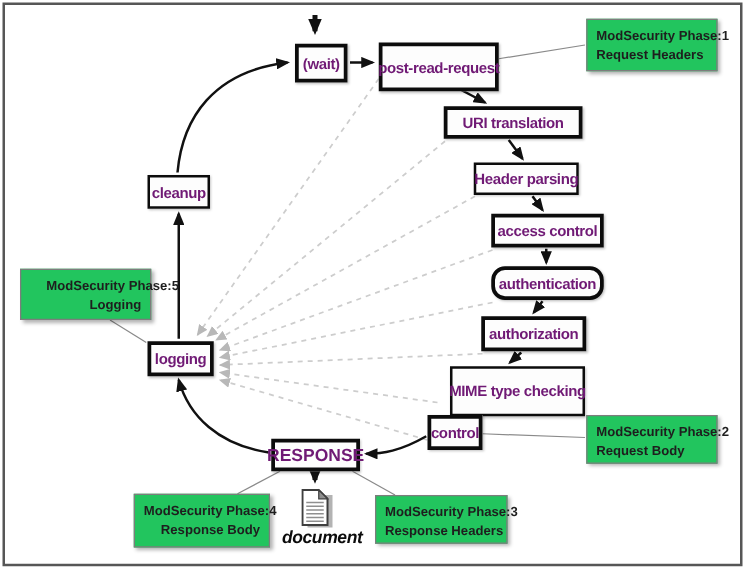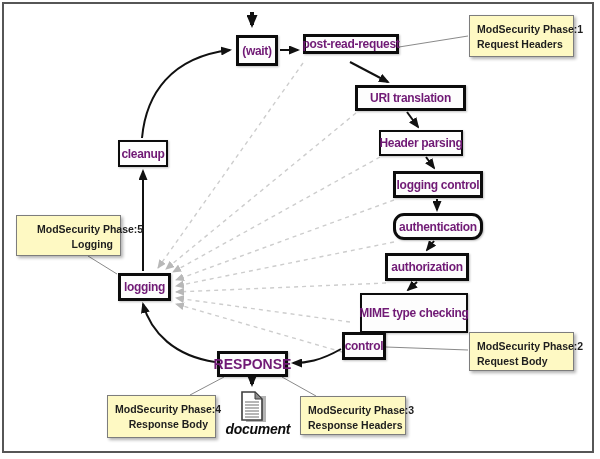"ModSecurity Phase:1" .note { background: #fef9c3 -> #22c55e }
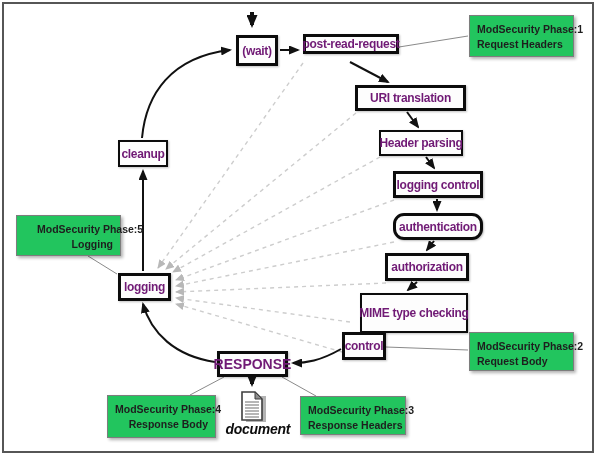"post-read-request" div.node { height: 20px -> 39px }
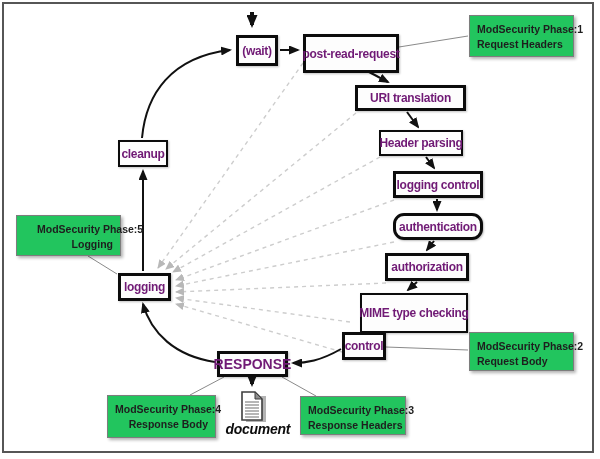"logging control" div.node { text: logging -> access }
